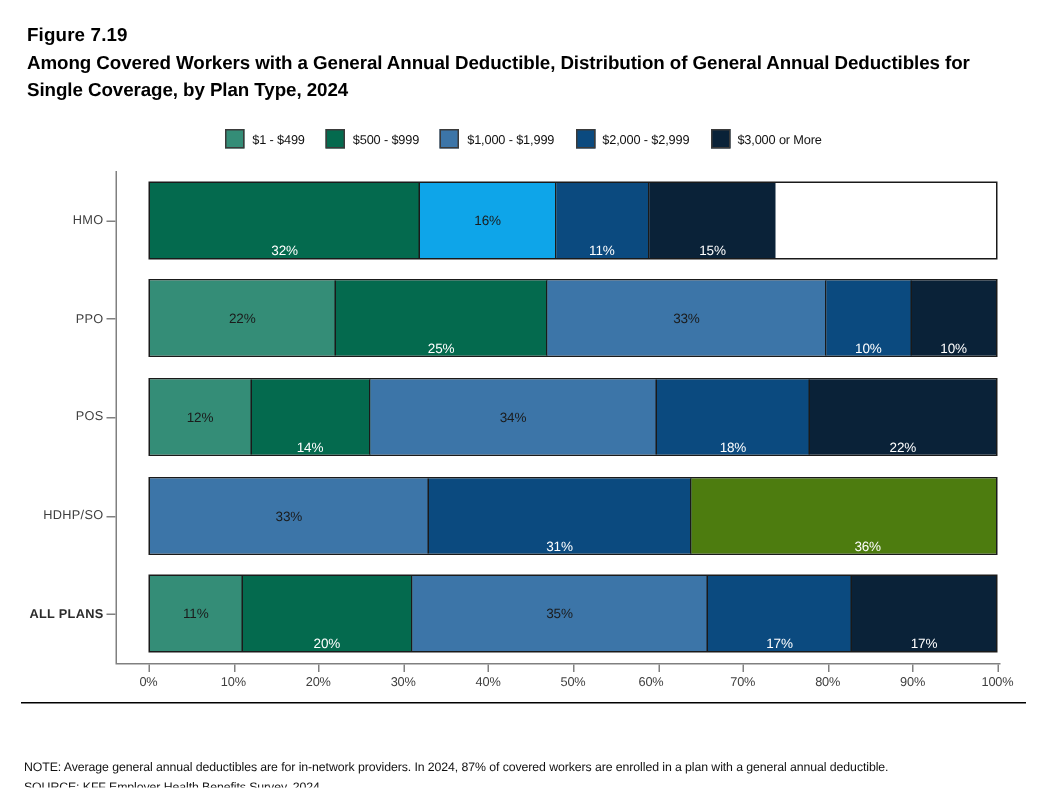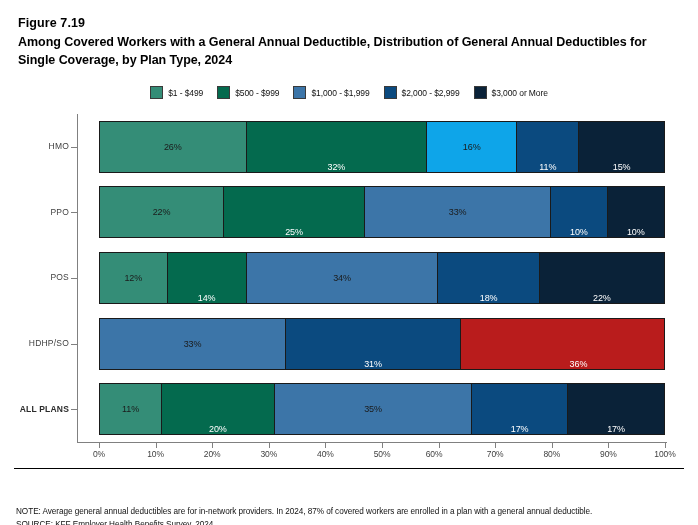"26%" div.seg { html: <div> <span>26%</span> </div> -> none }
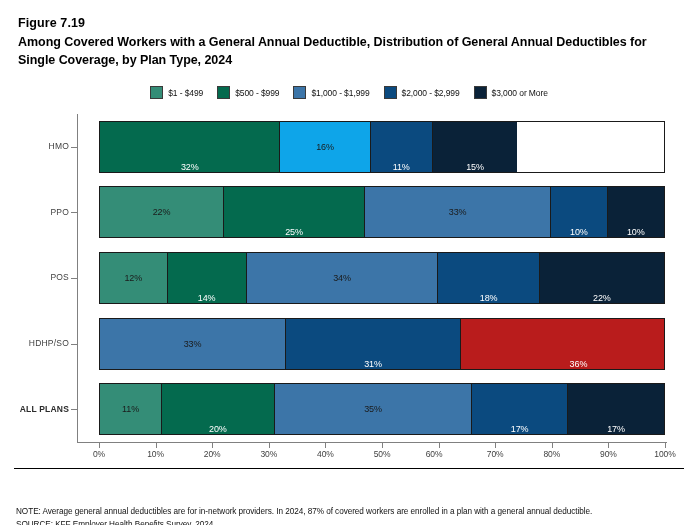"36%" div.seg { background: #b91c1c -> #4d7c0f }
